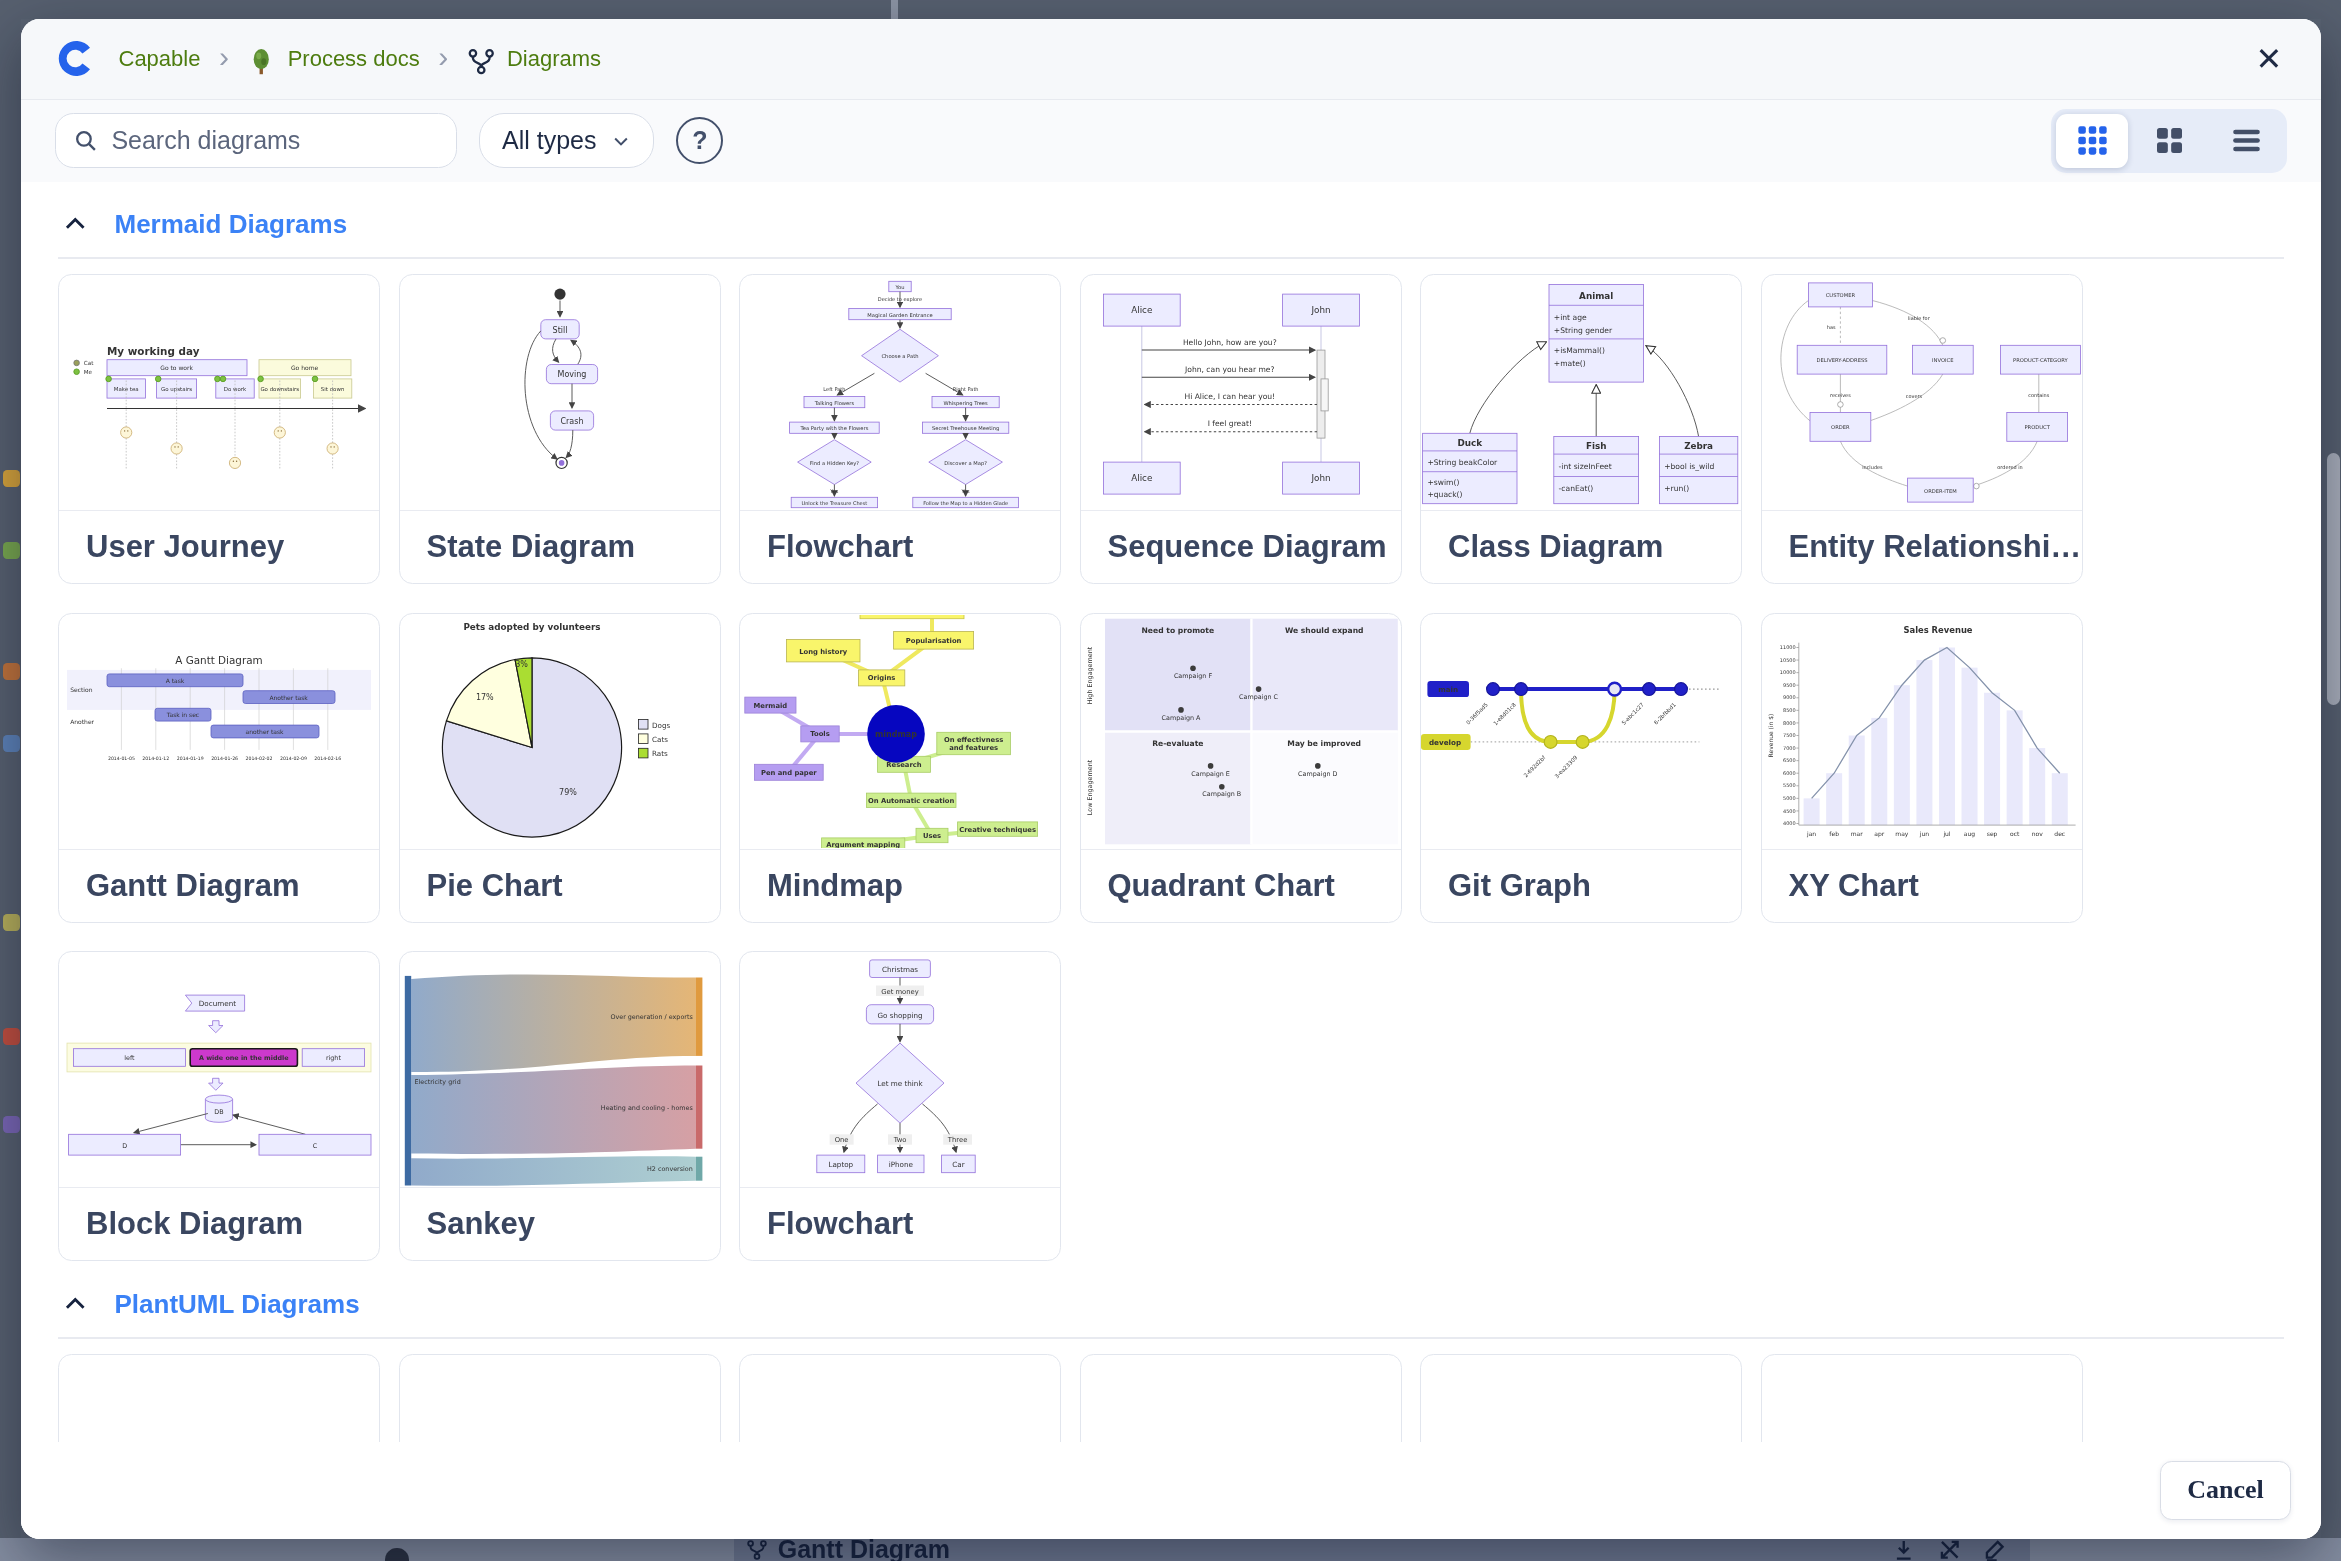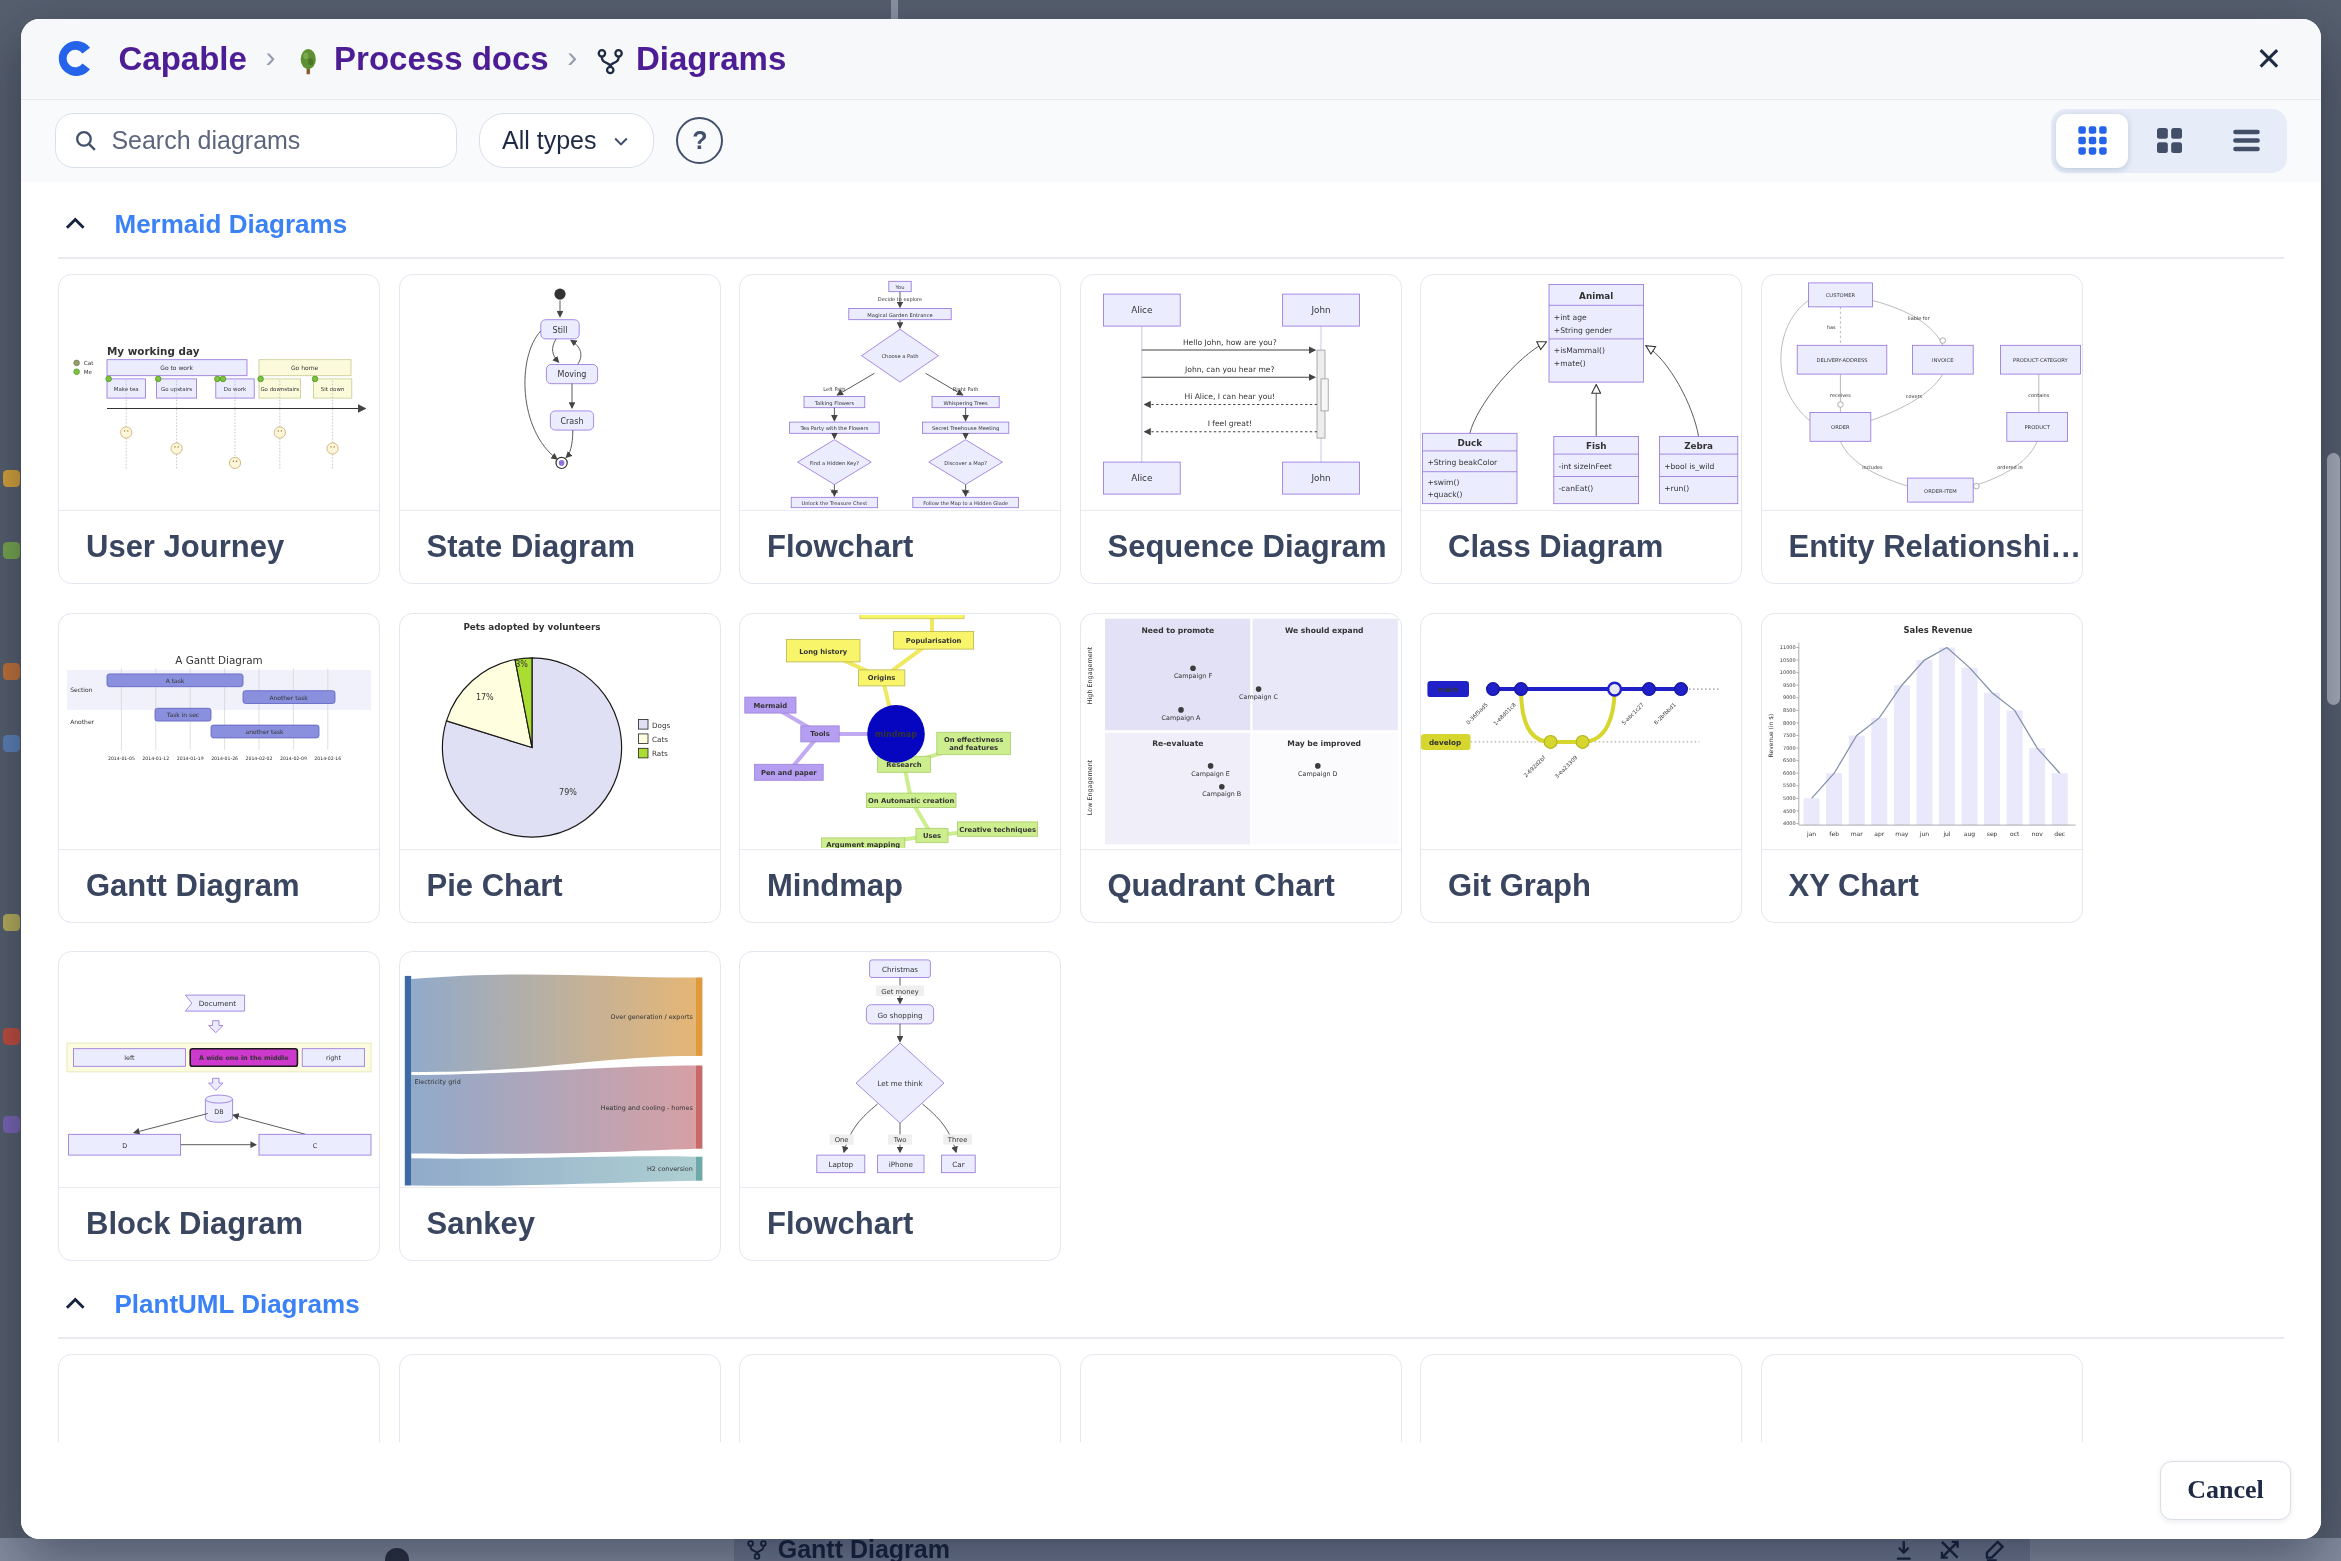"Capable" .crumb { color: #4c1d95 -> #4d7c0f; font-size: 33px -> 22px; font-weight: 700 -> 400 }
